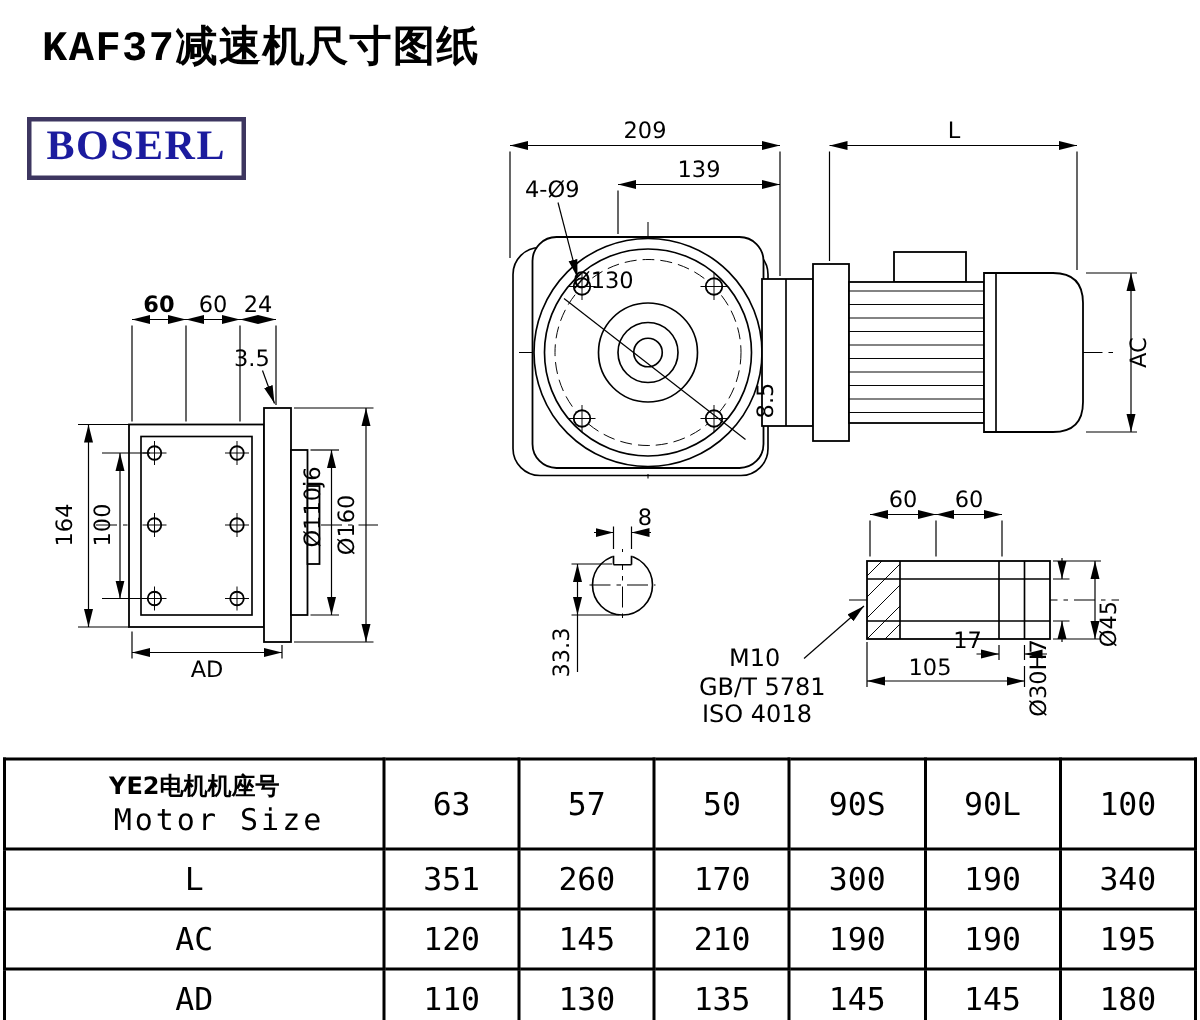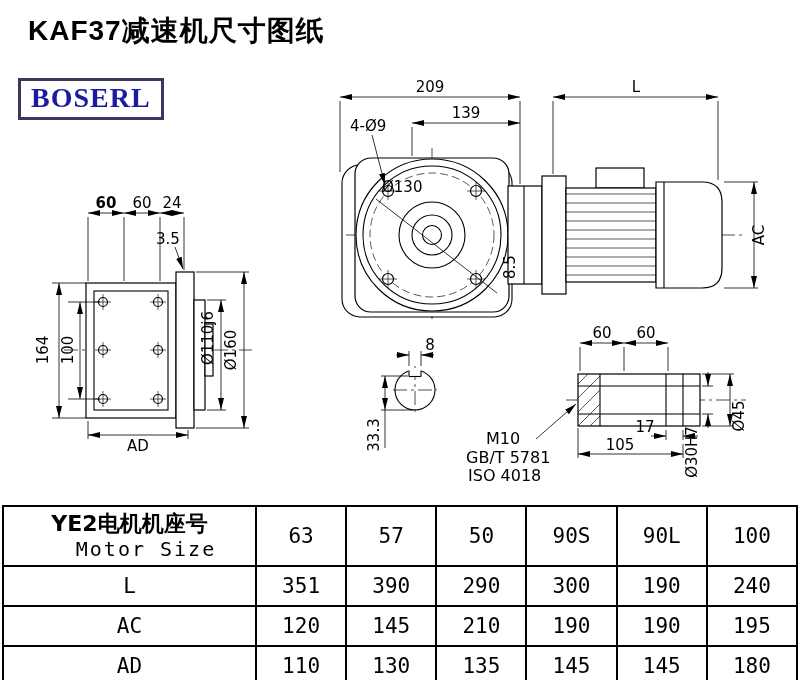"KAF37减速机尺寸图纸" .page-title { font-family: Liberation Sans, sans-serif -> Liberation Mono, monospace }
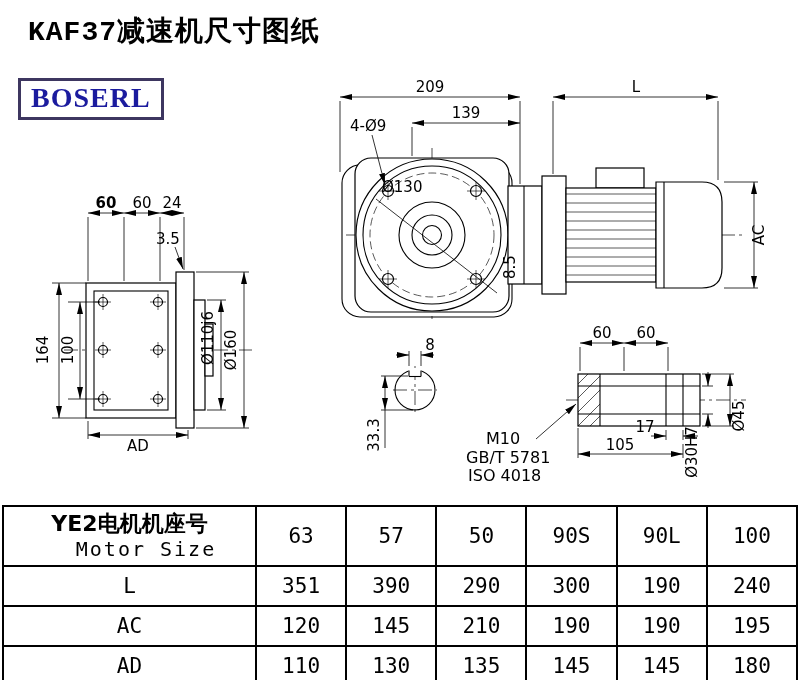"YE2电机机座号" .cn-label { font-size: 22px -> 16px }
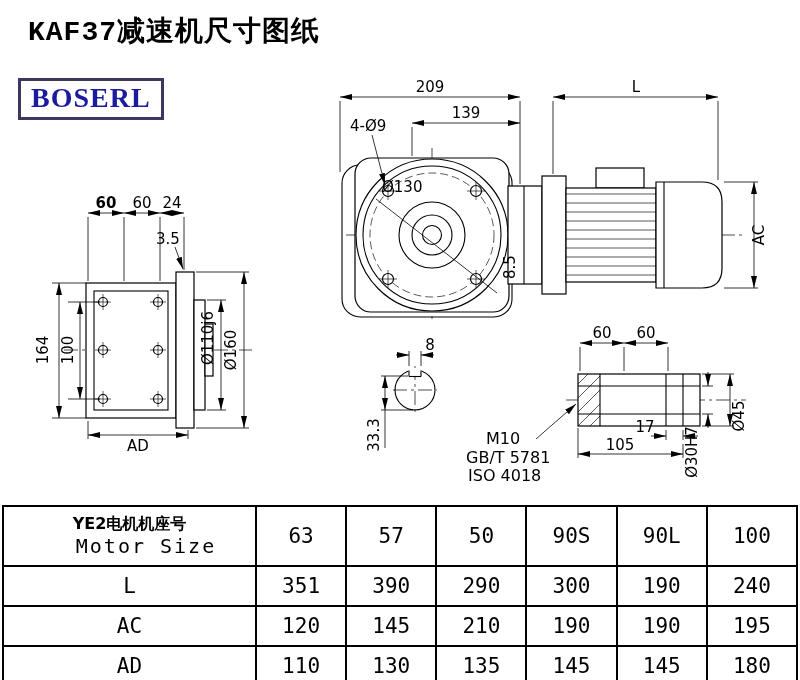"390" td { text: 390 -> 260 }
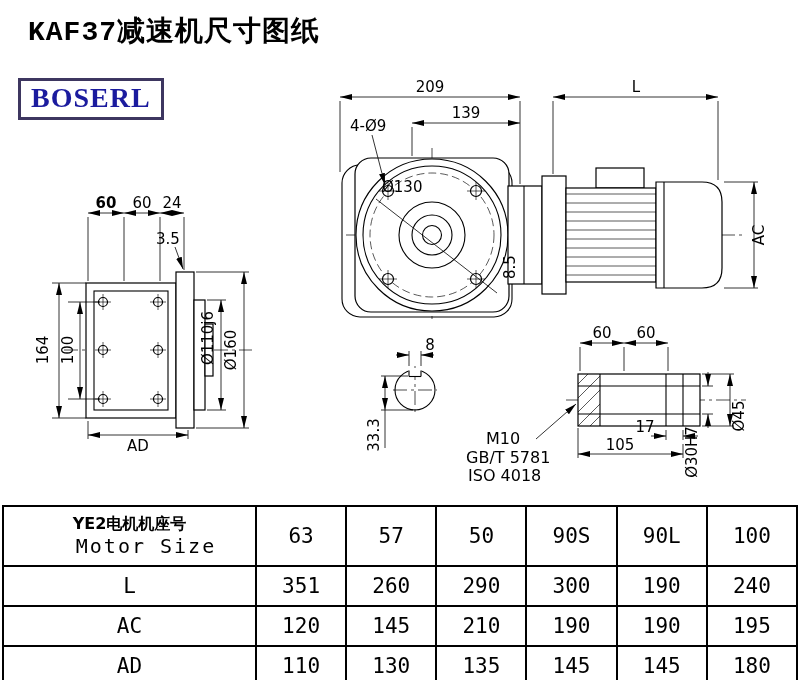"290" td { text: 290 -> 170 }
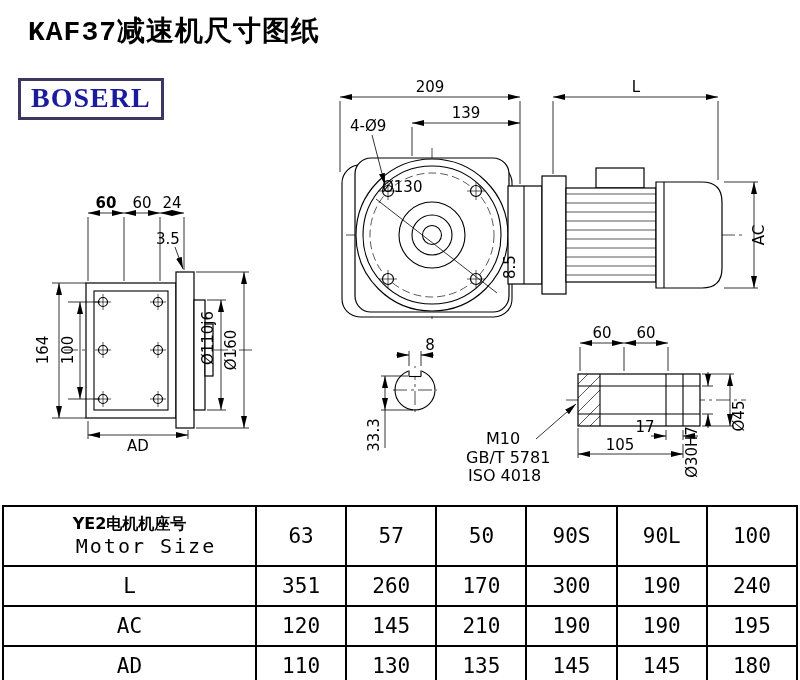"240" td { text: 240 -> 340 }
